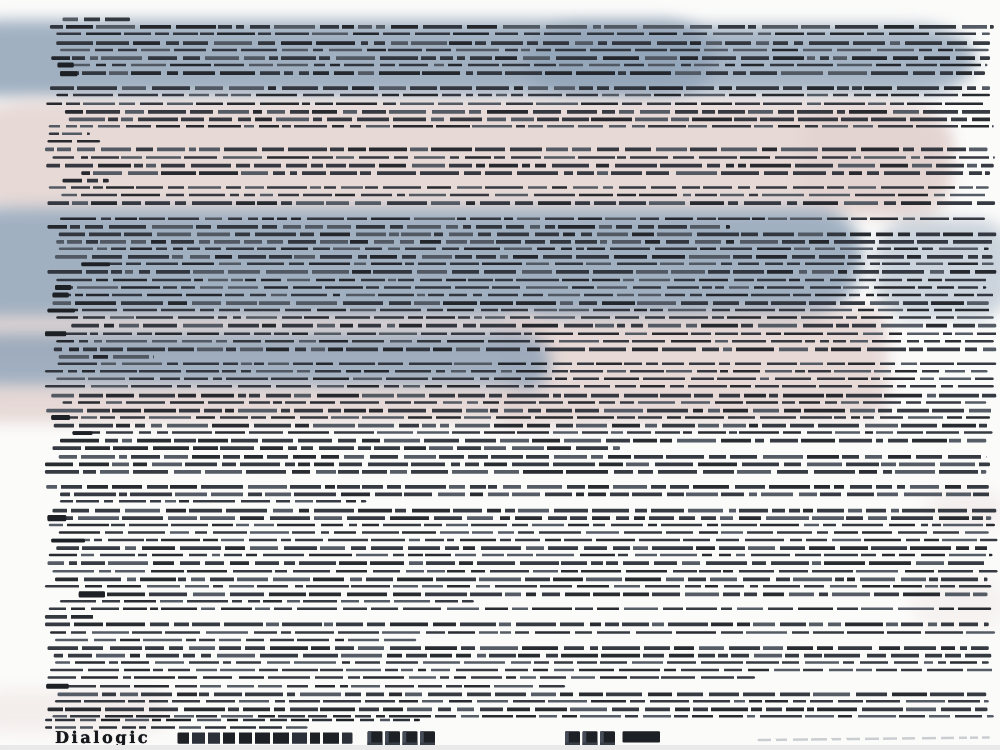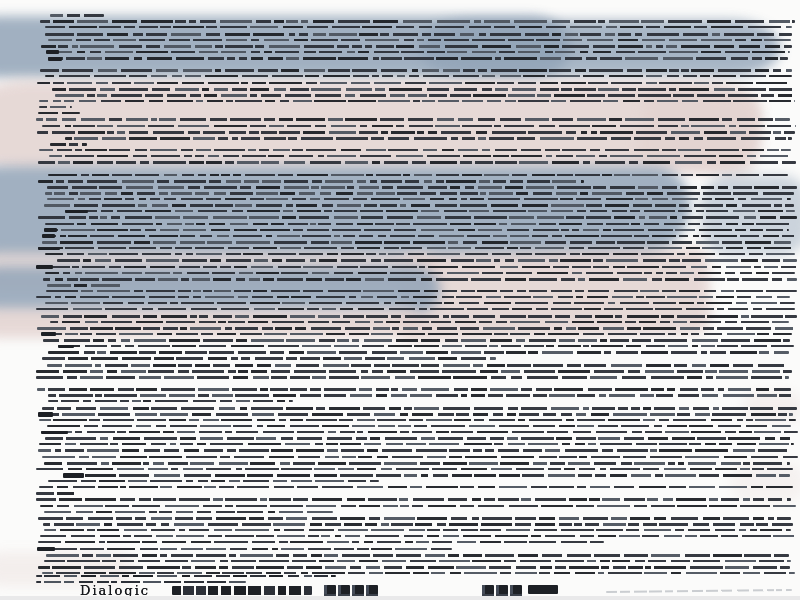"Dialogic" .title-word { font-weight: normal -> bold; margin-left: 36px -> none }
